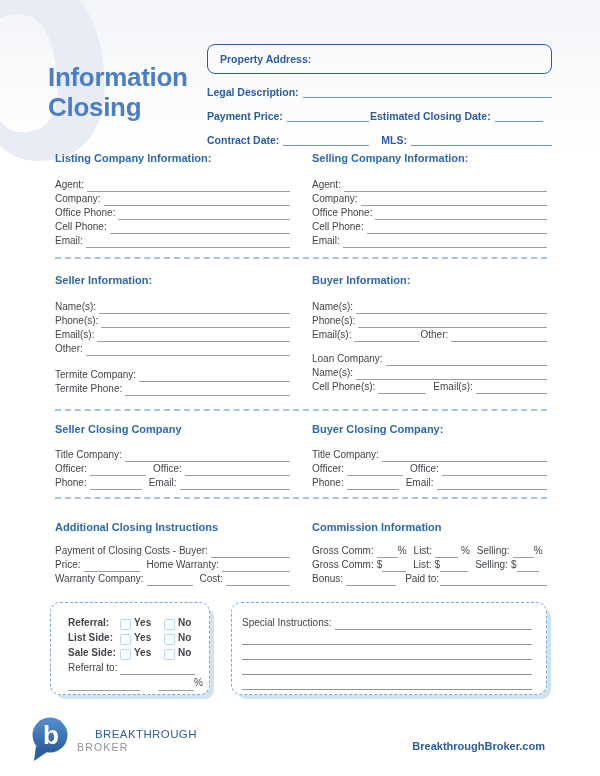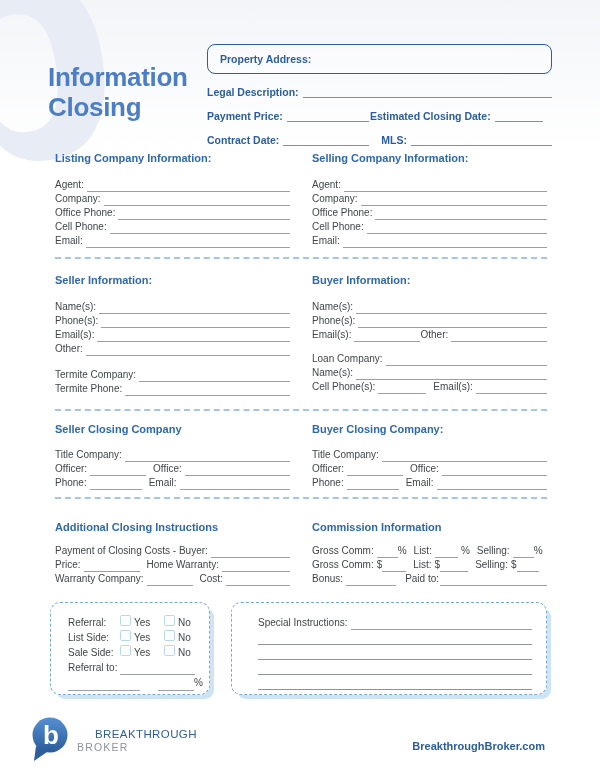"Referral:" .cbrow { align-items: flex-start -> flex-end; font-weight: none -> bold }
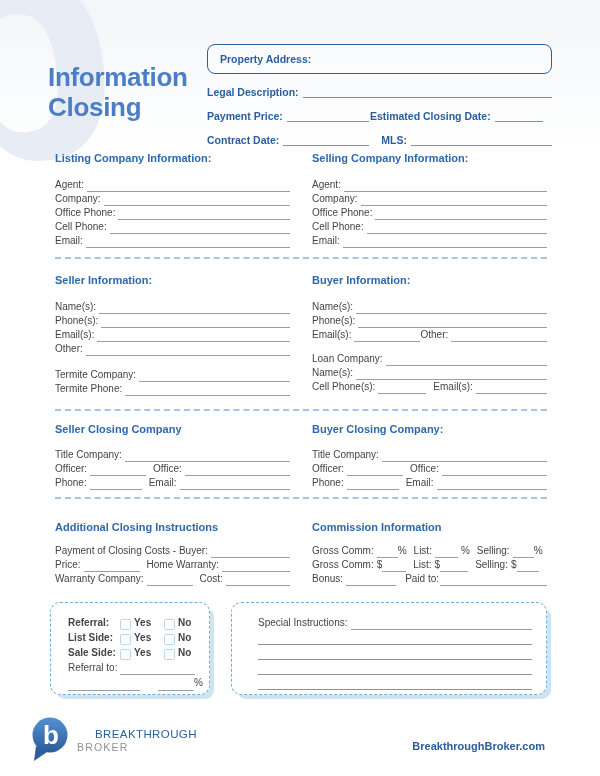"Special Instructions:" .spbox { padding: 12px 14px 0 26px -> 12px 14px 0 10px }
